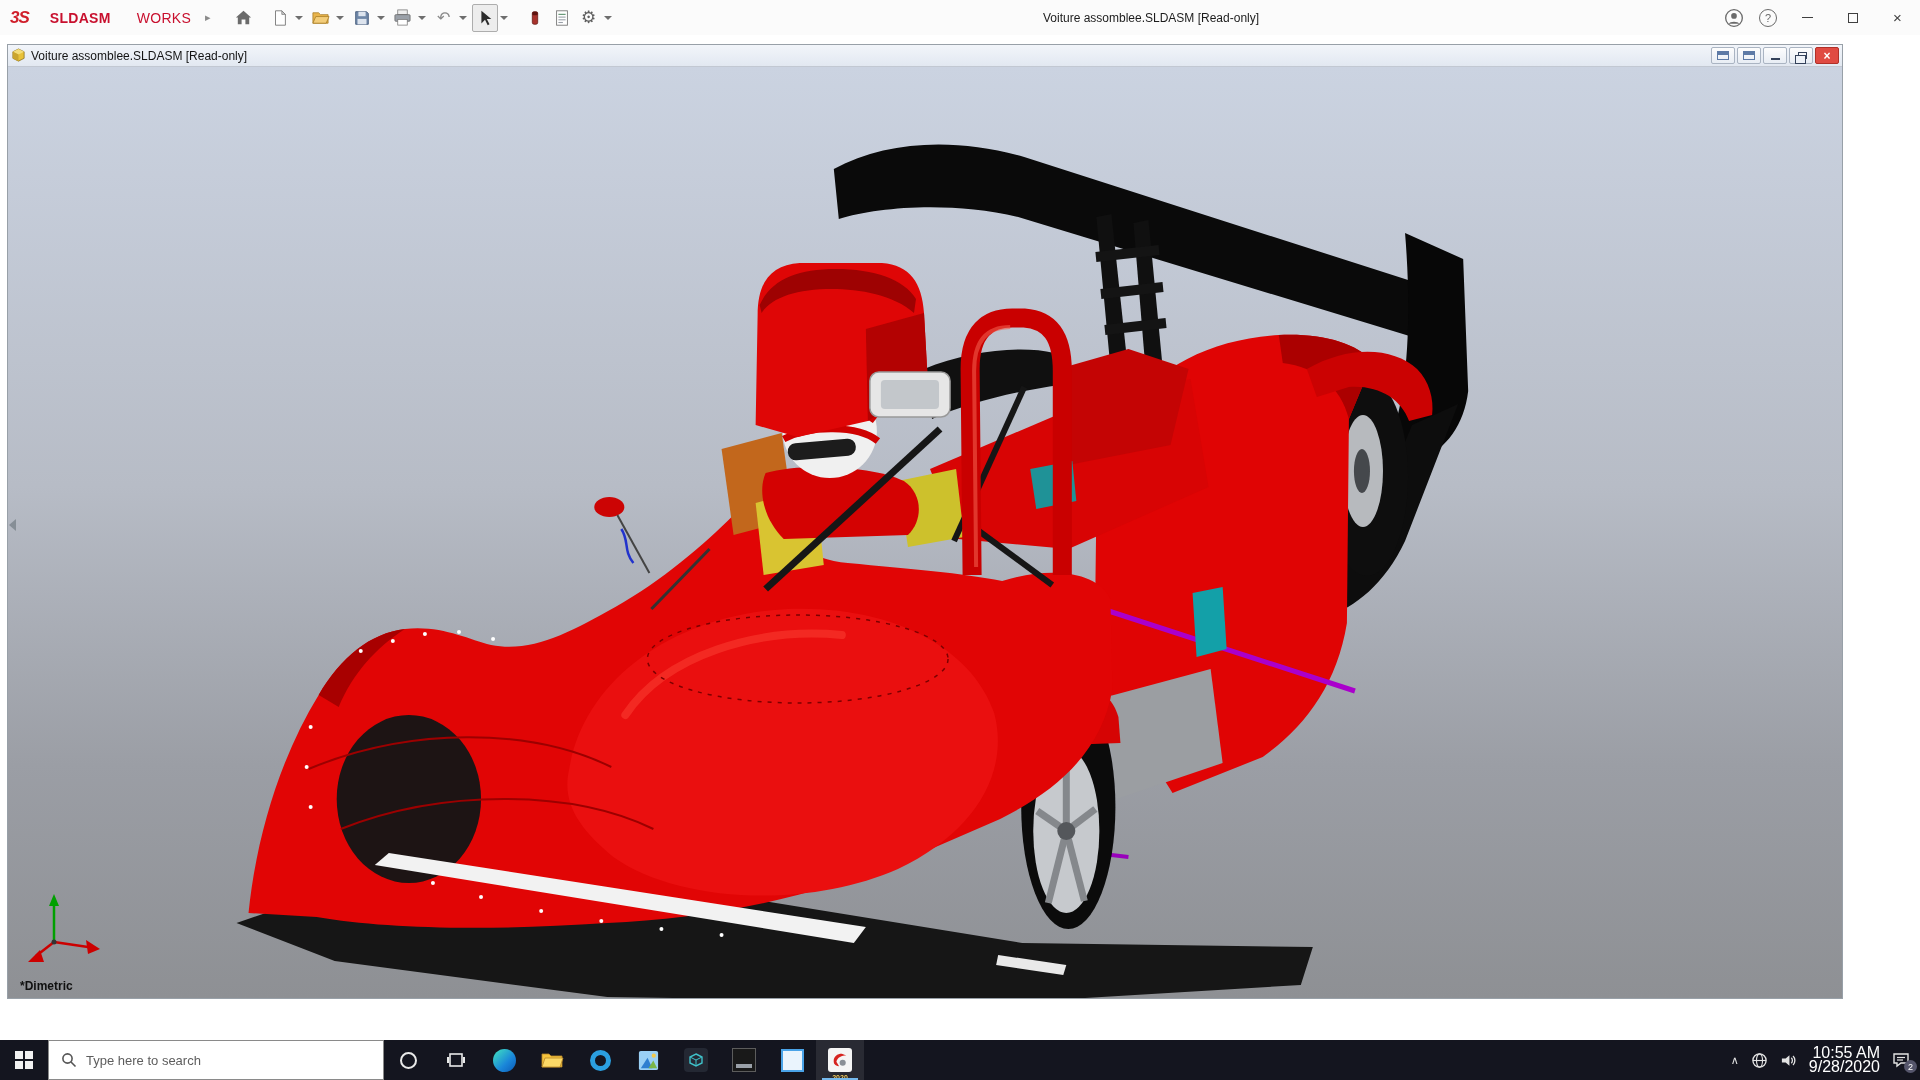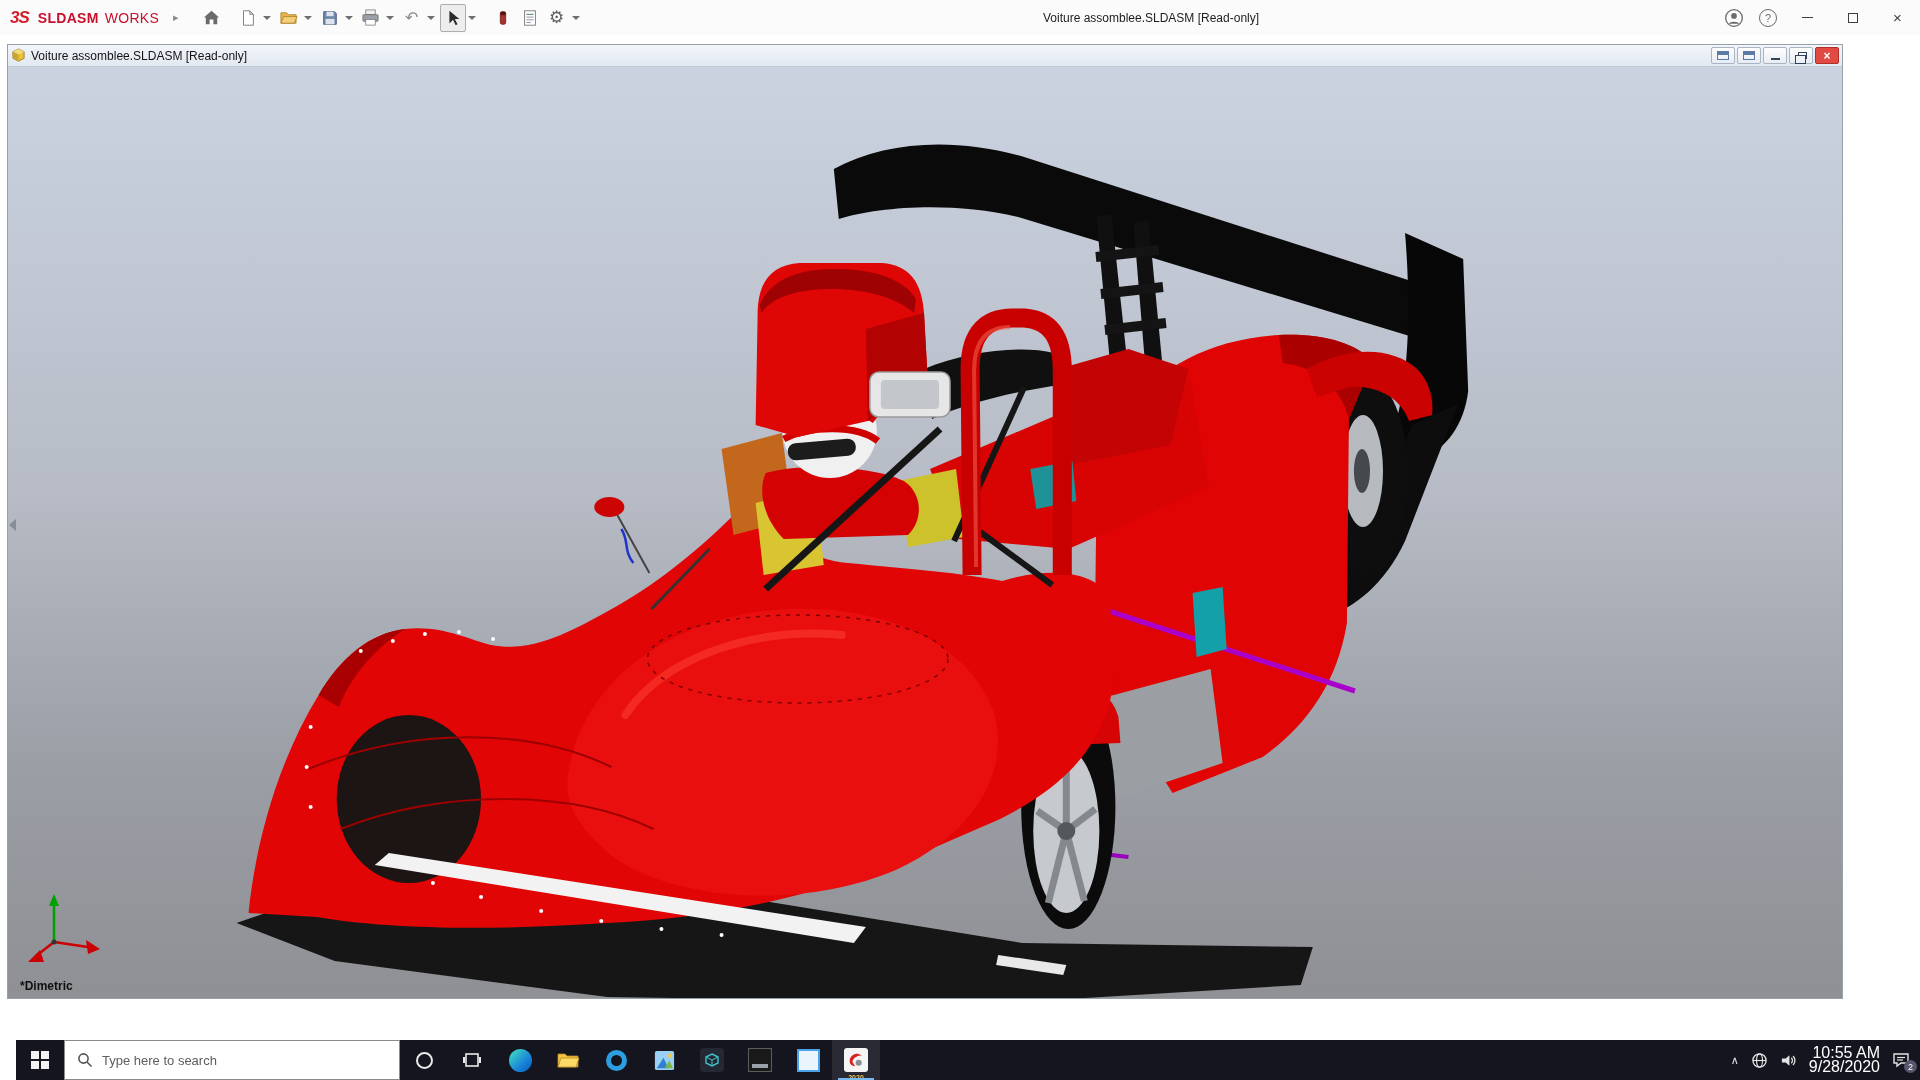"3S" .brand { gap: 6px -> 18px }
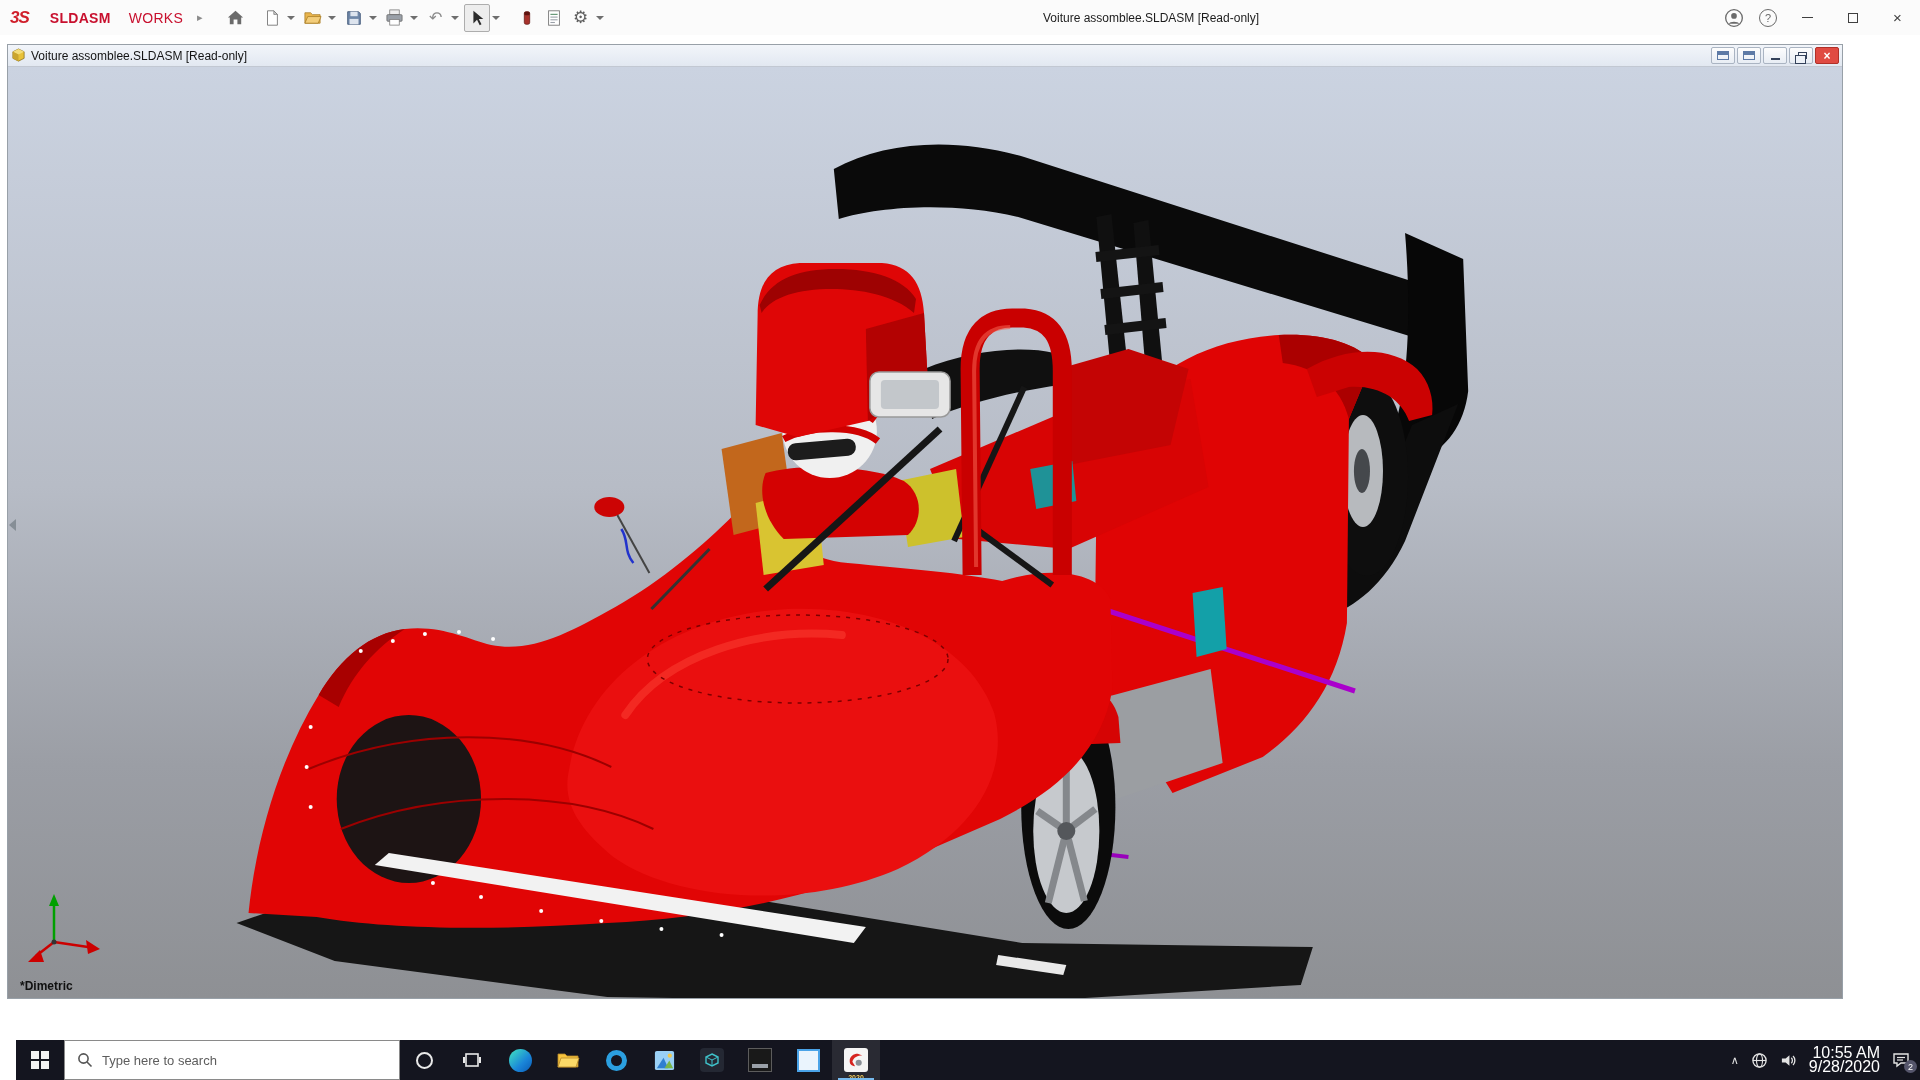"WORKS" .brand-works { margin-left: none -> 8px }
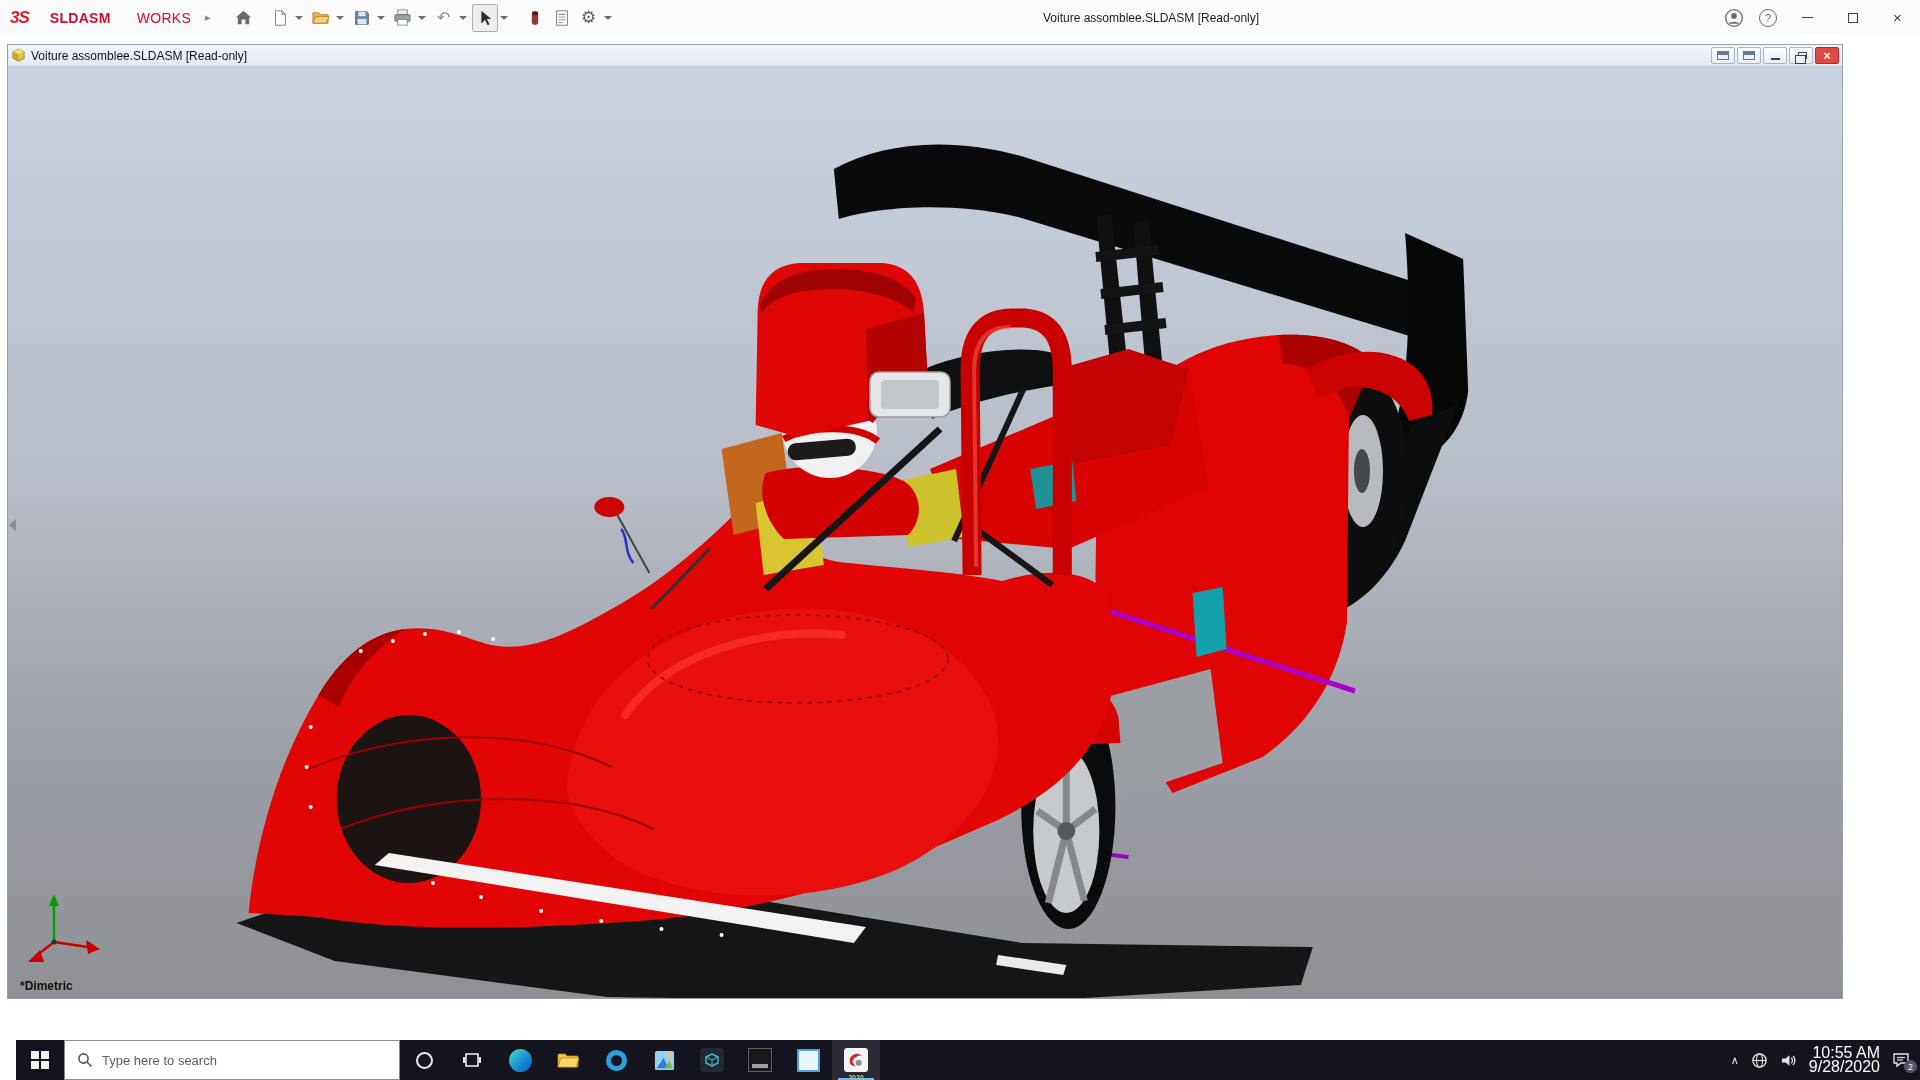"Type here to search" .taskbar { left: 16px -> 0 }
